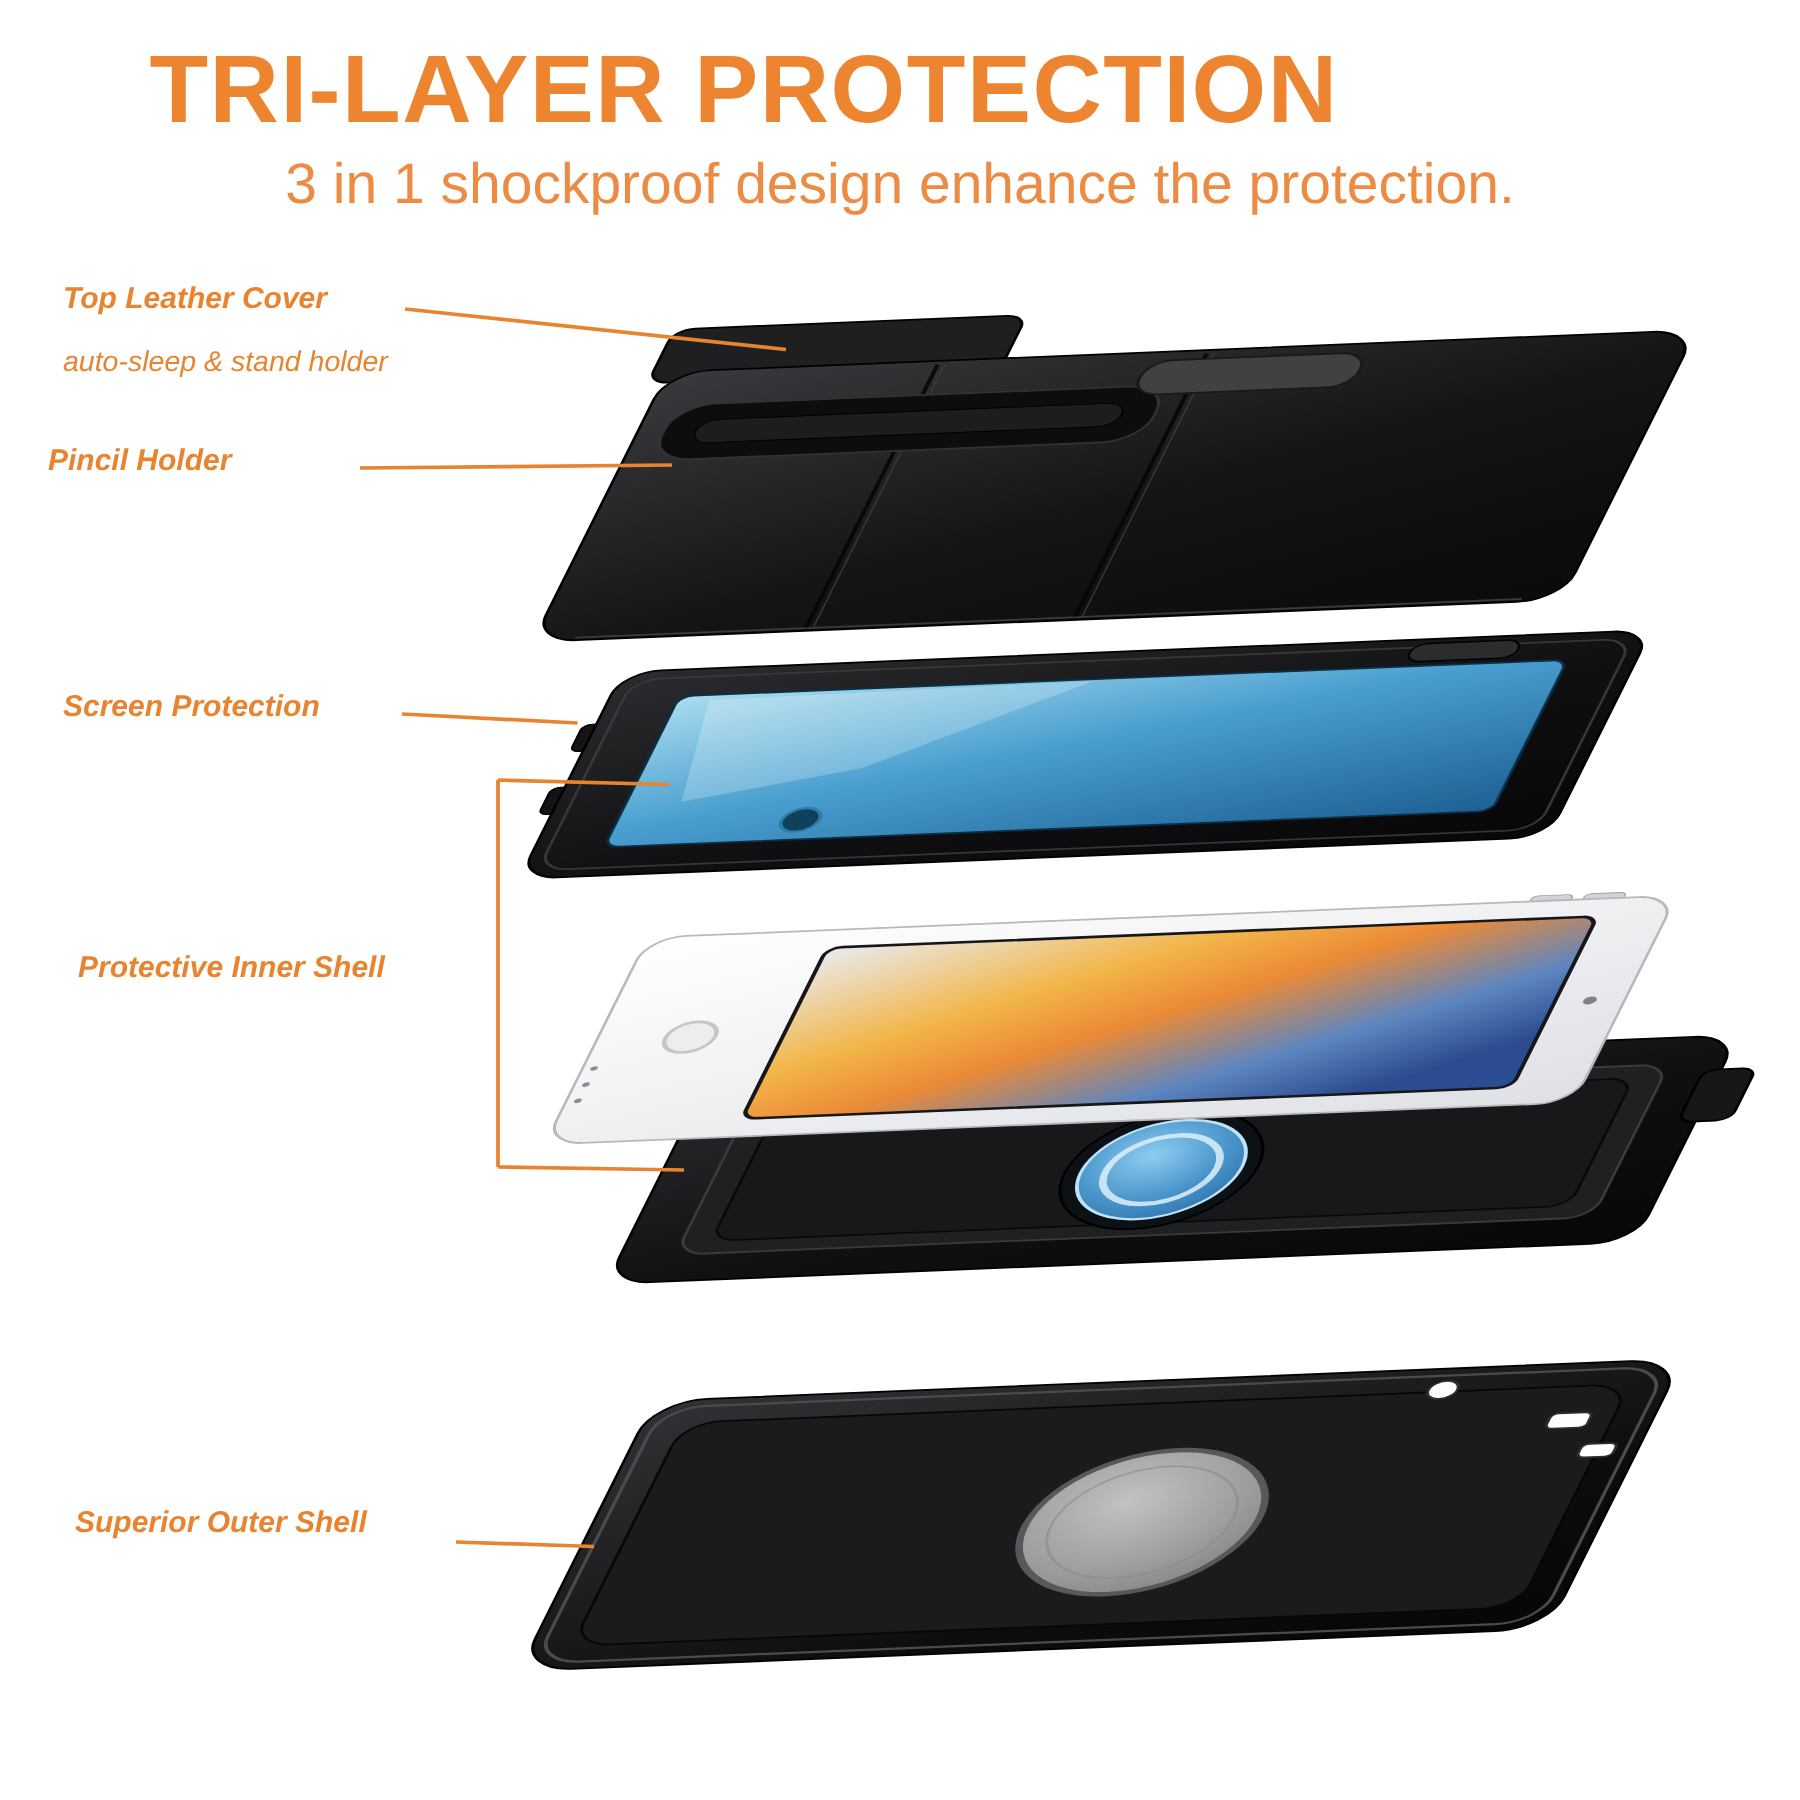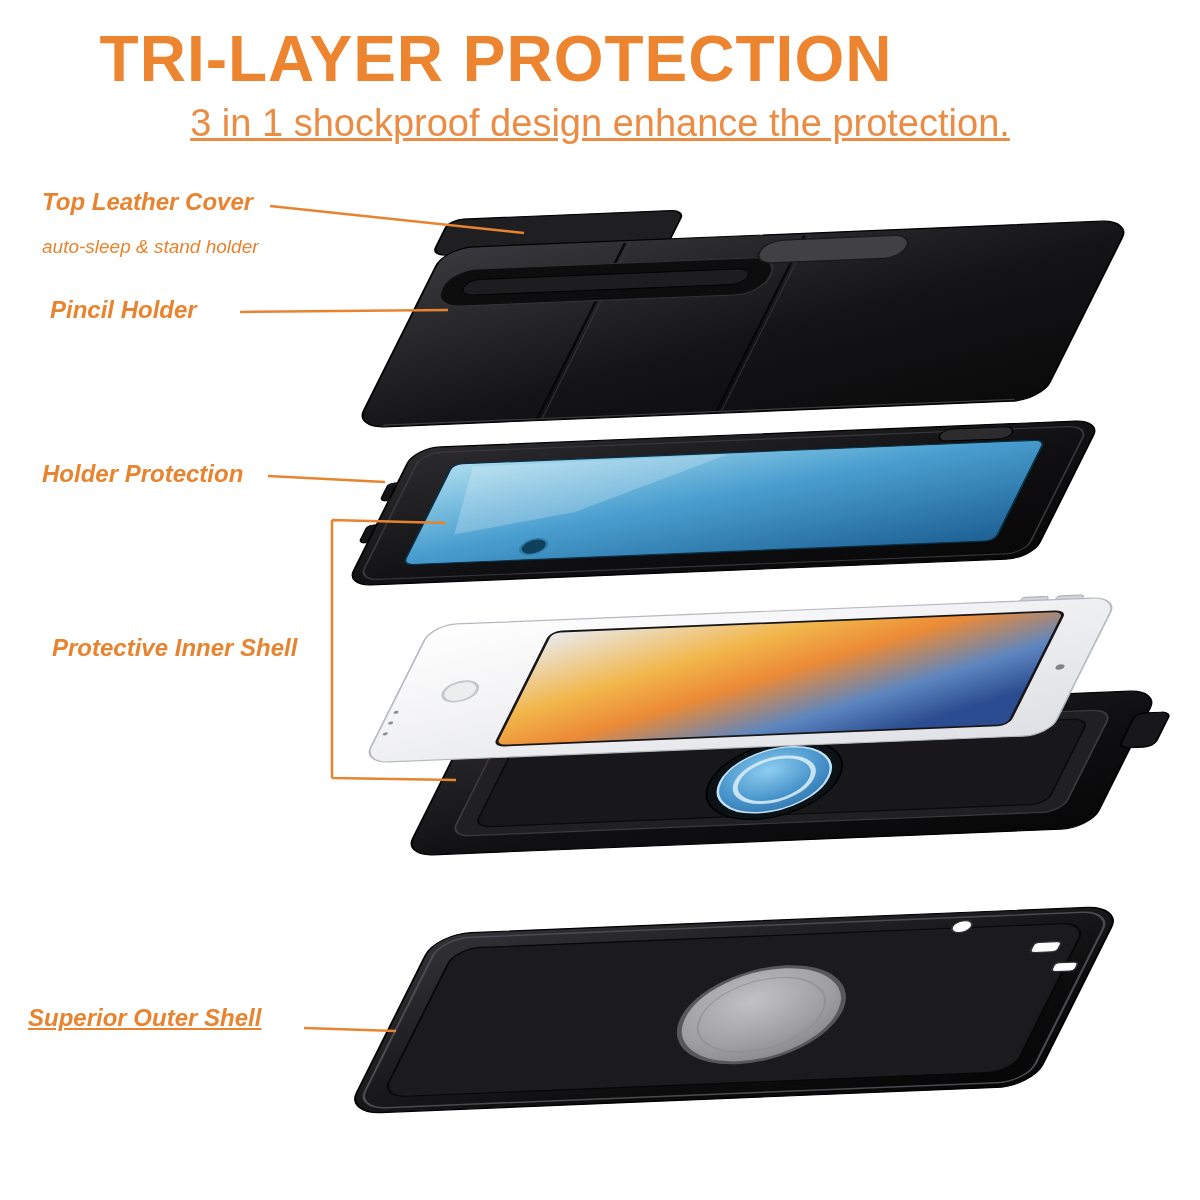"3 in 1 shockproof design" .page-subtitle { text-decoration: underline -> none }
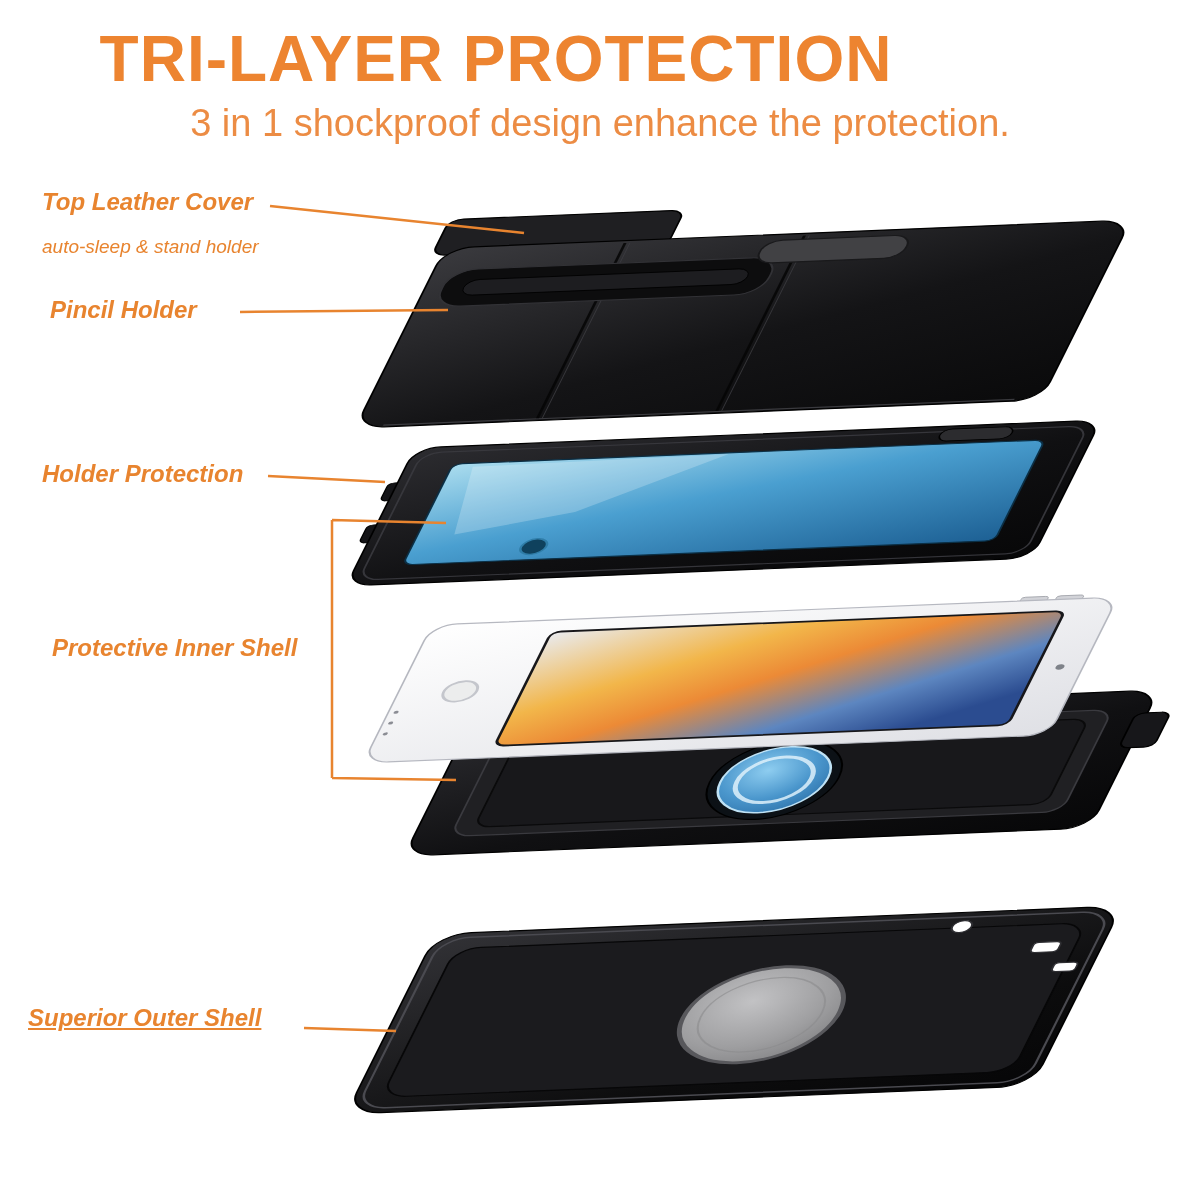"Top Leather Cover" .callout .label { font-size: 24px -> 20px }
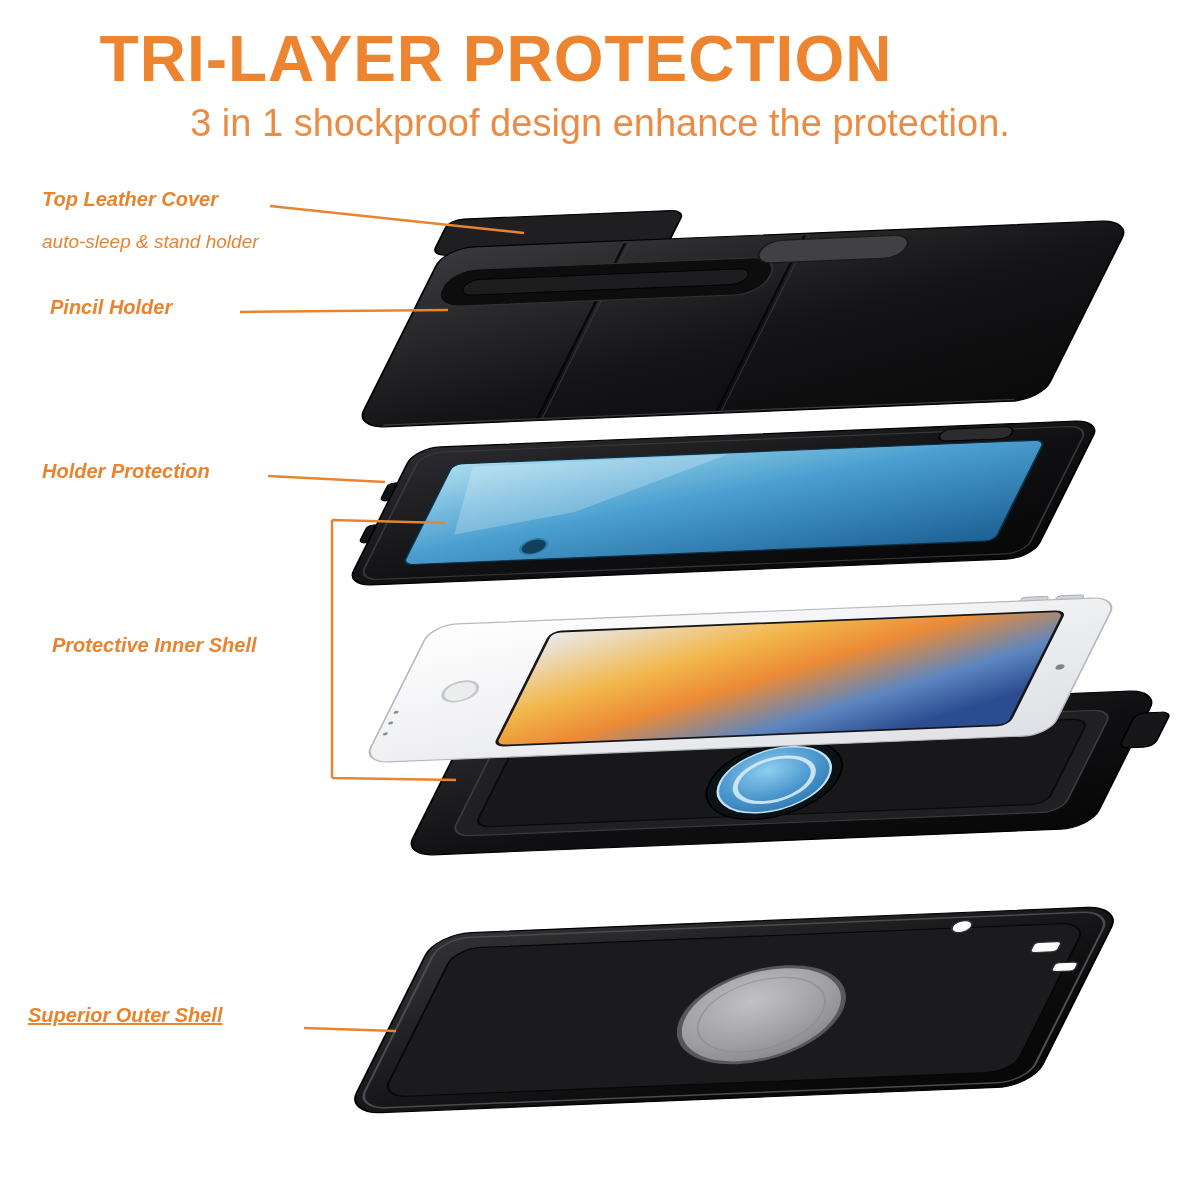"Pincil Holder" .c2 { left: 50px -> 32px }
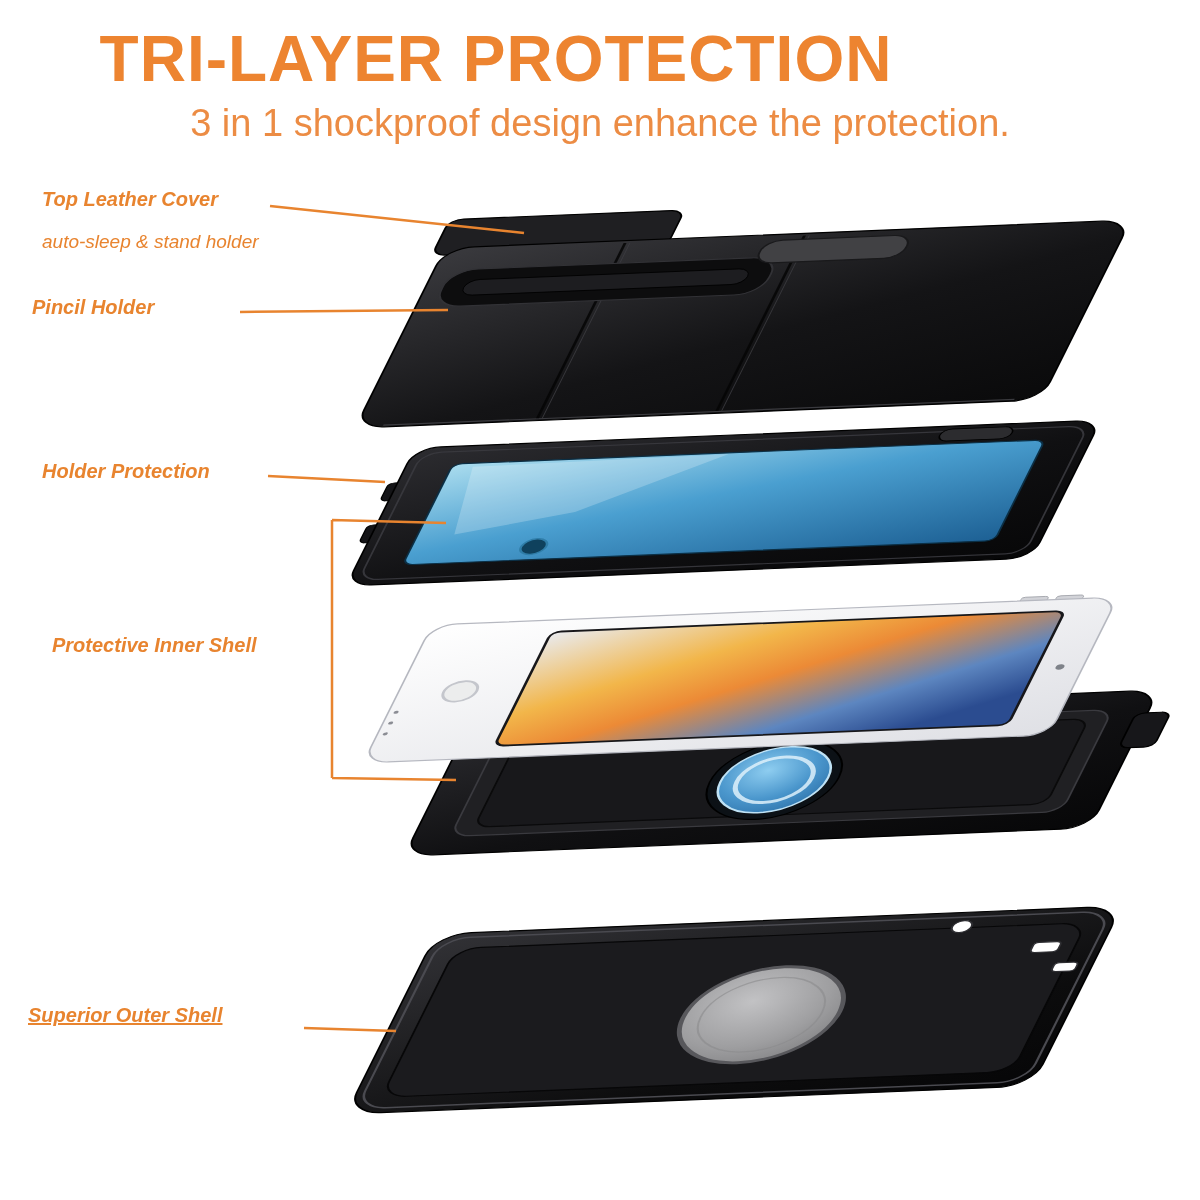"Holder Protection" div.label { text: Holder -> Screen }
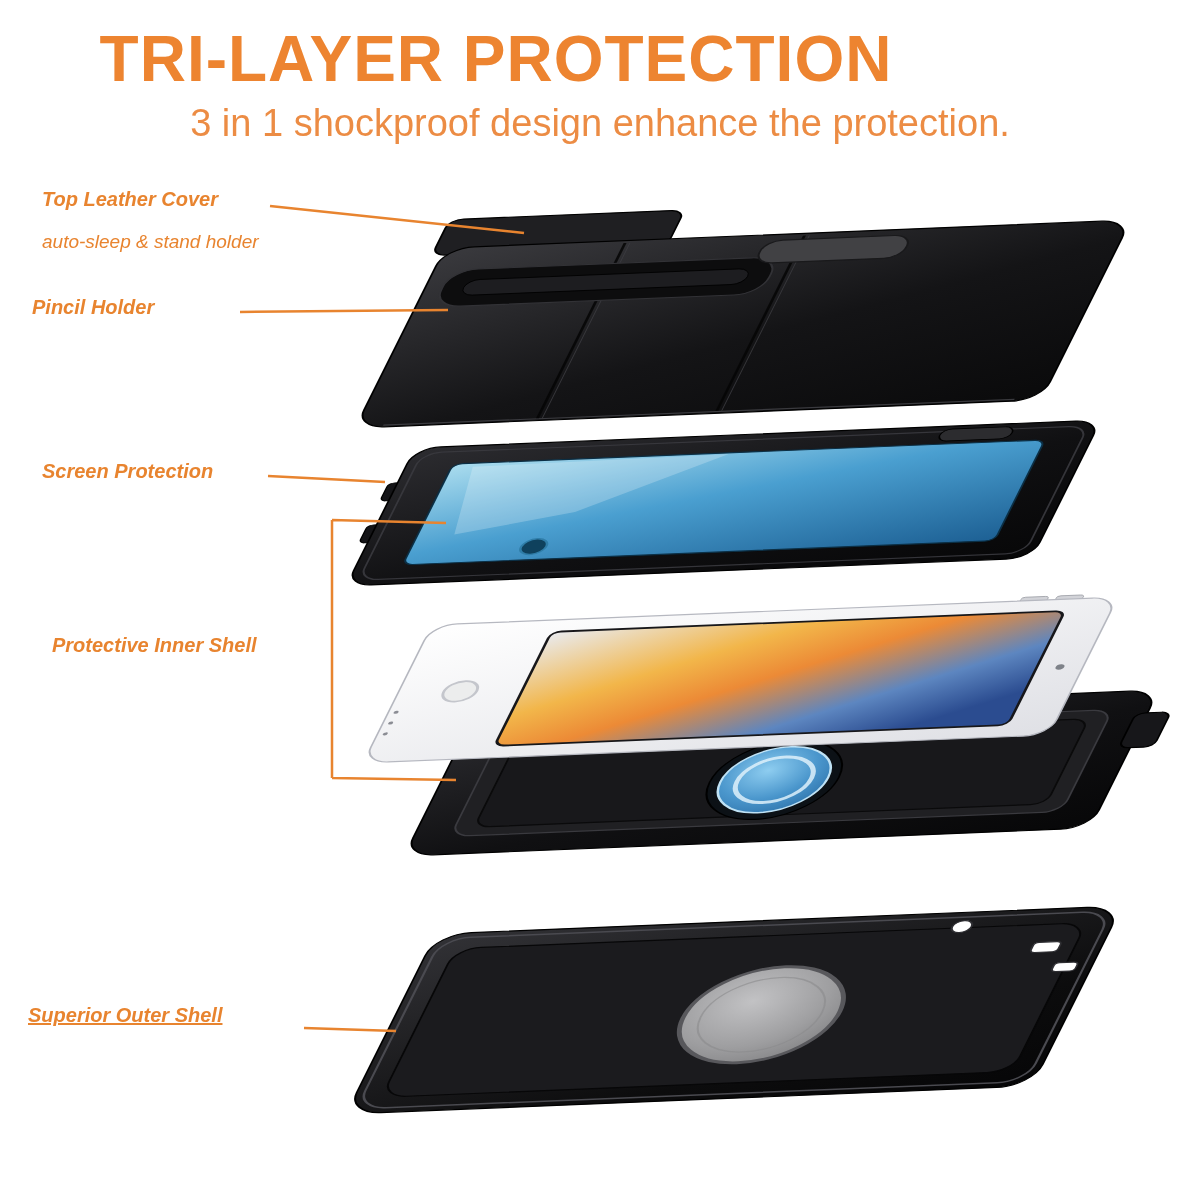"Superior Outer Shell" .c5 { left: 28px -> 50px; text-decoration: underline -> none }
